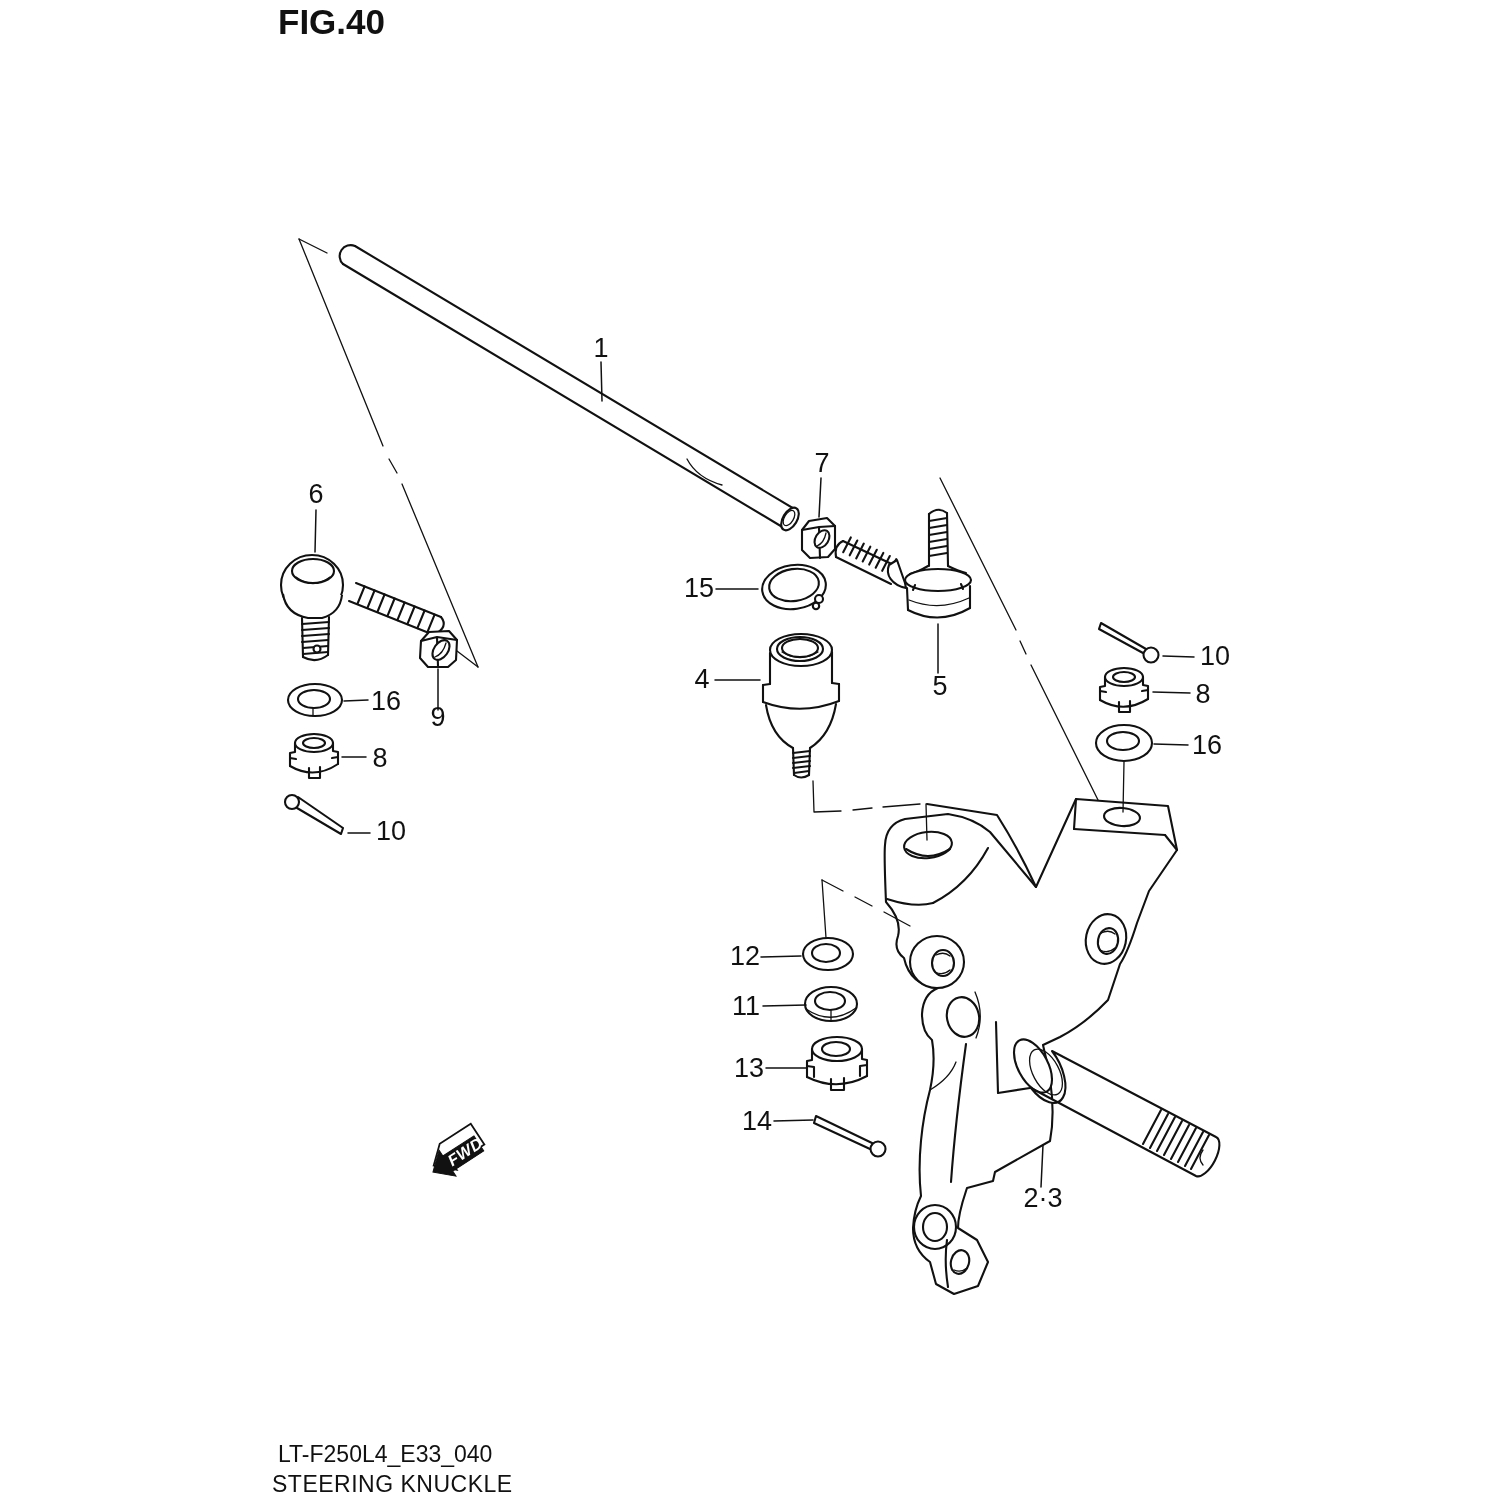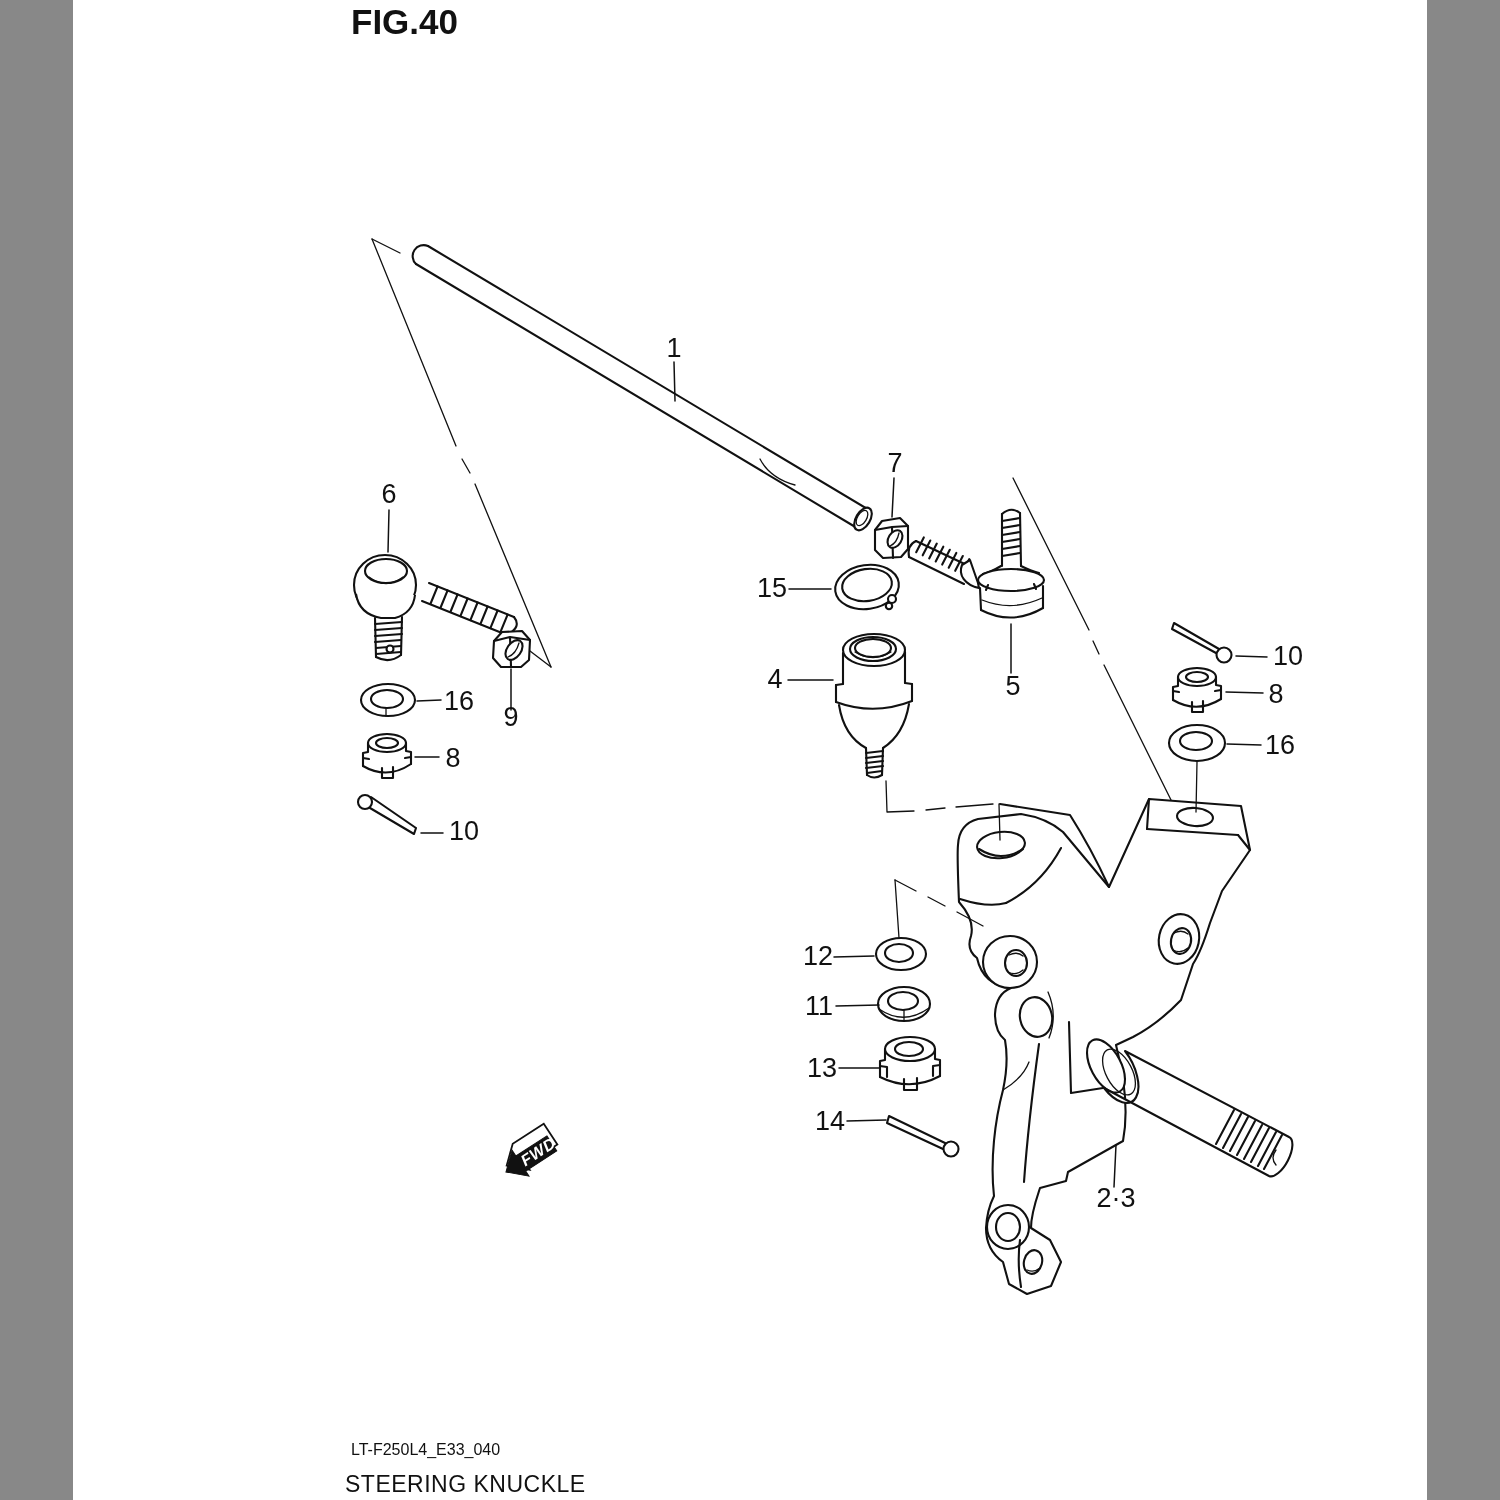"FIG.40" .page { width: 1354px -> 1500px }
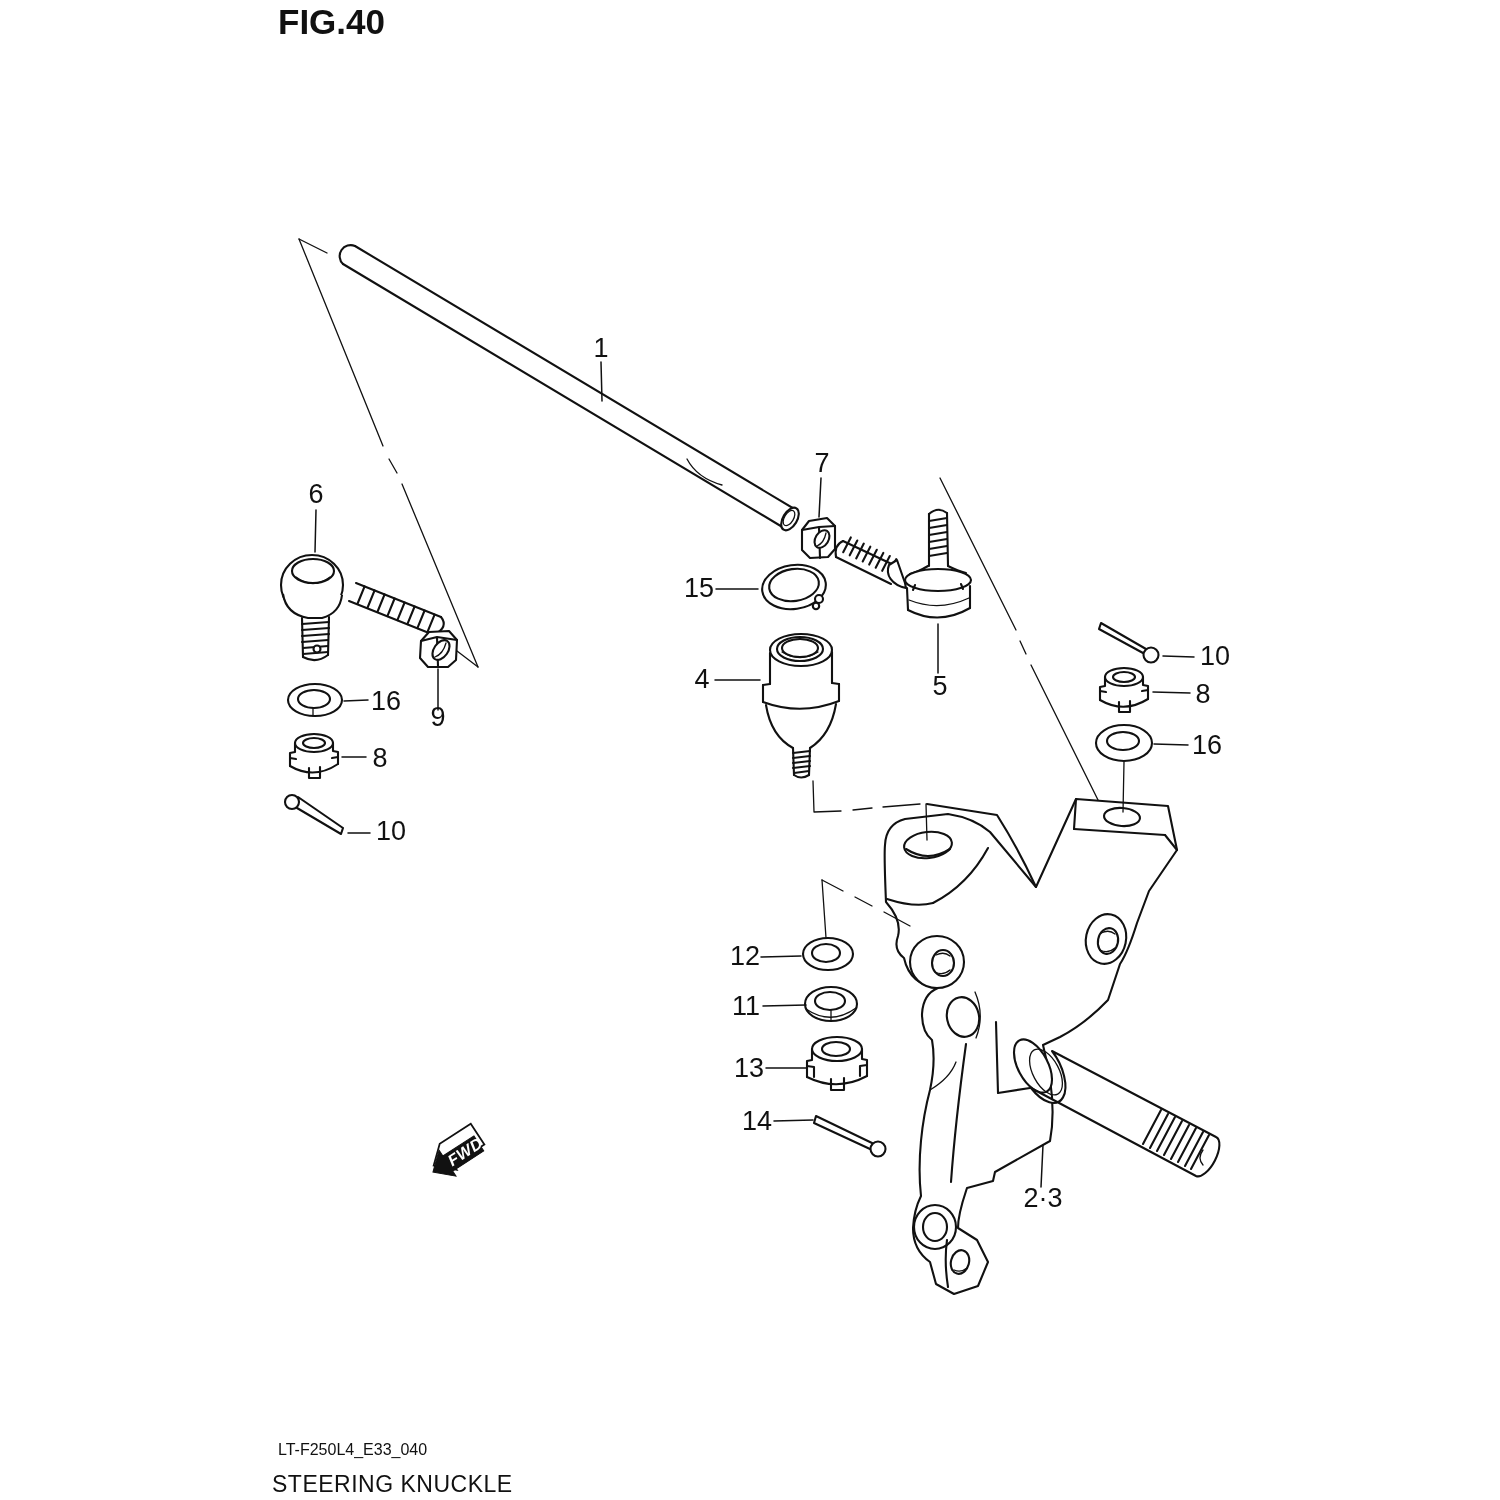"LT-F250L4_E33_040" .fig-code { font-size: 16px -> 23px }
